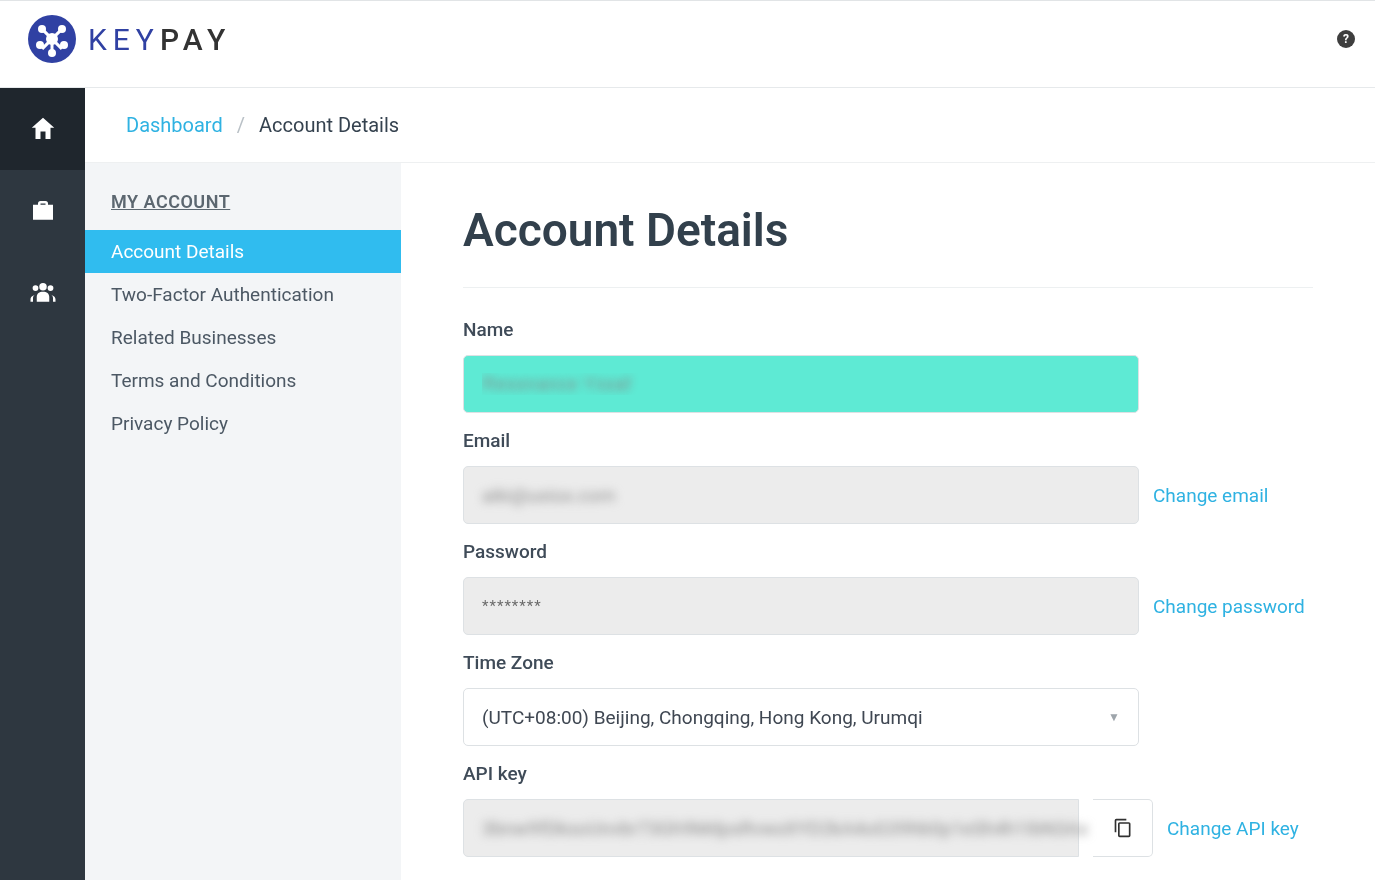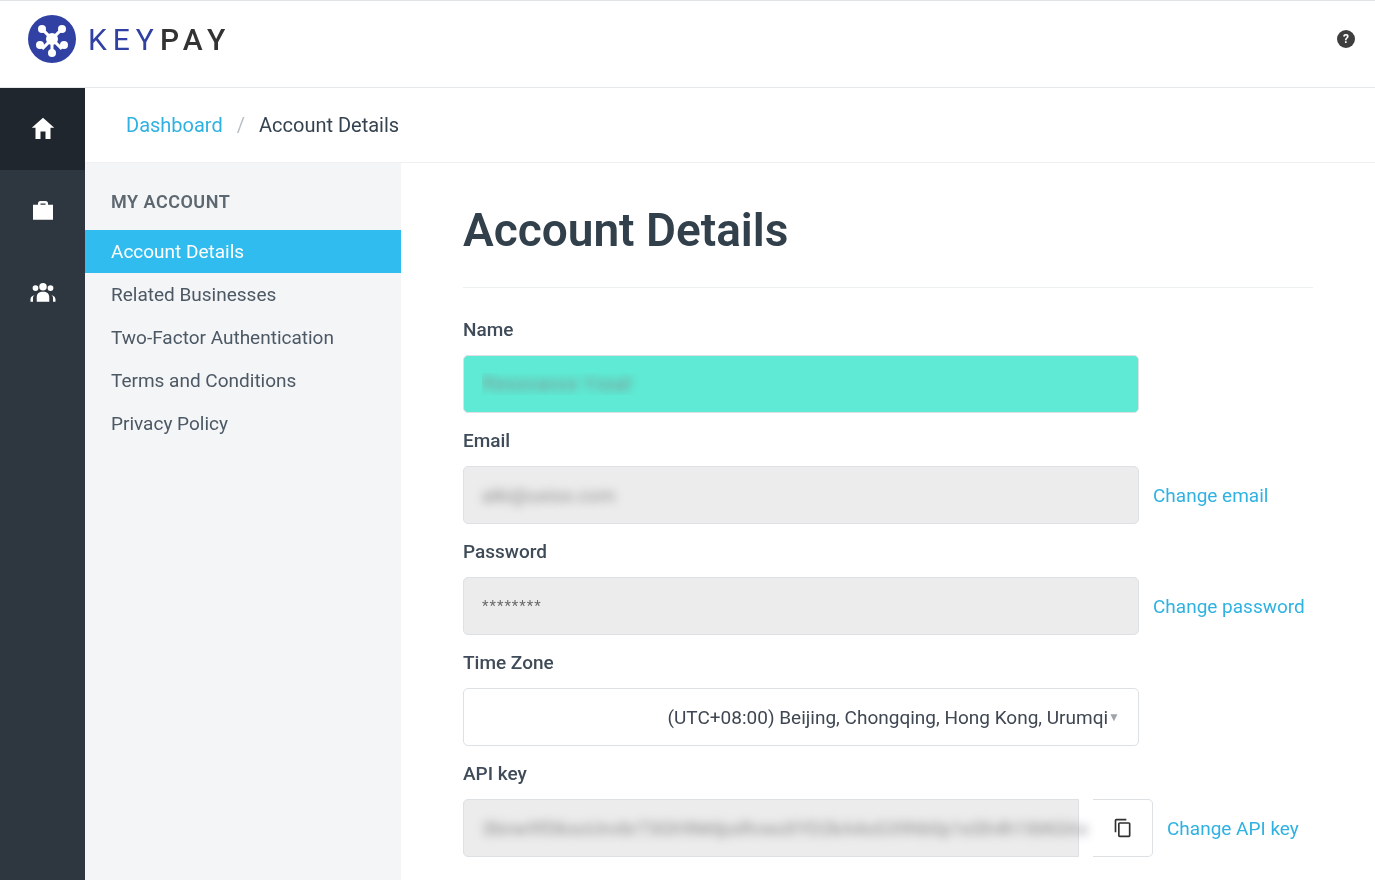"MY ACCOUNT" .sidemenu-title { text-decoration: none -> underline }
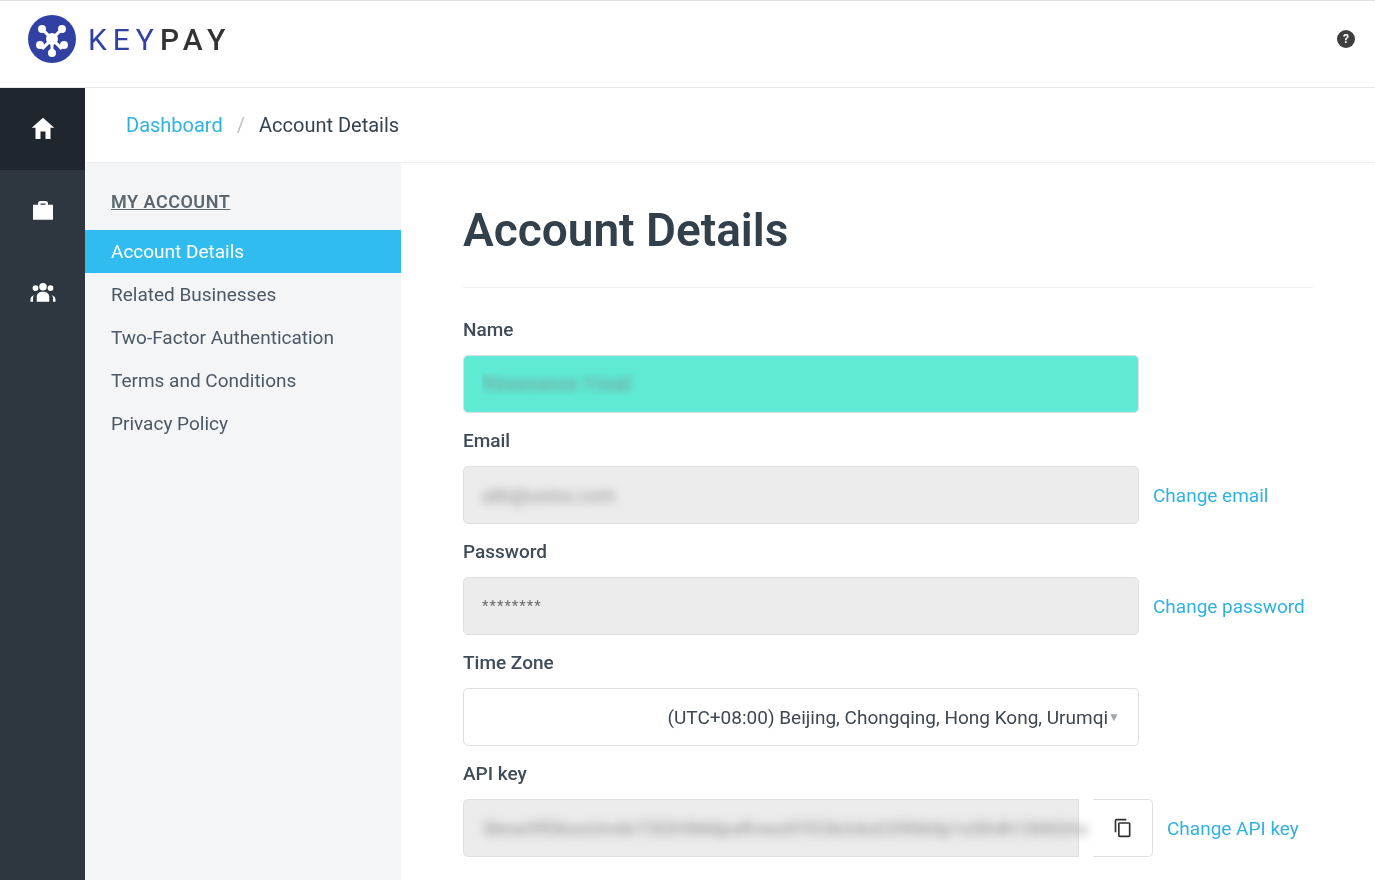"Related Businesses" div.sidemenu-item { order: before "Two-Factor Authentication" -> after "Two-Factor Authentication" }
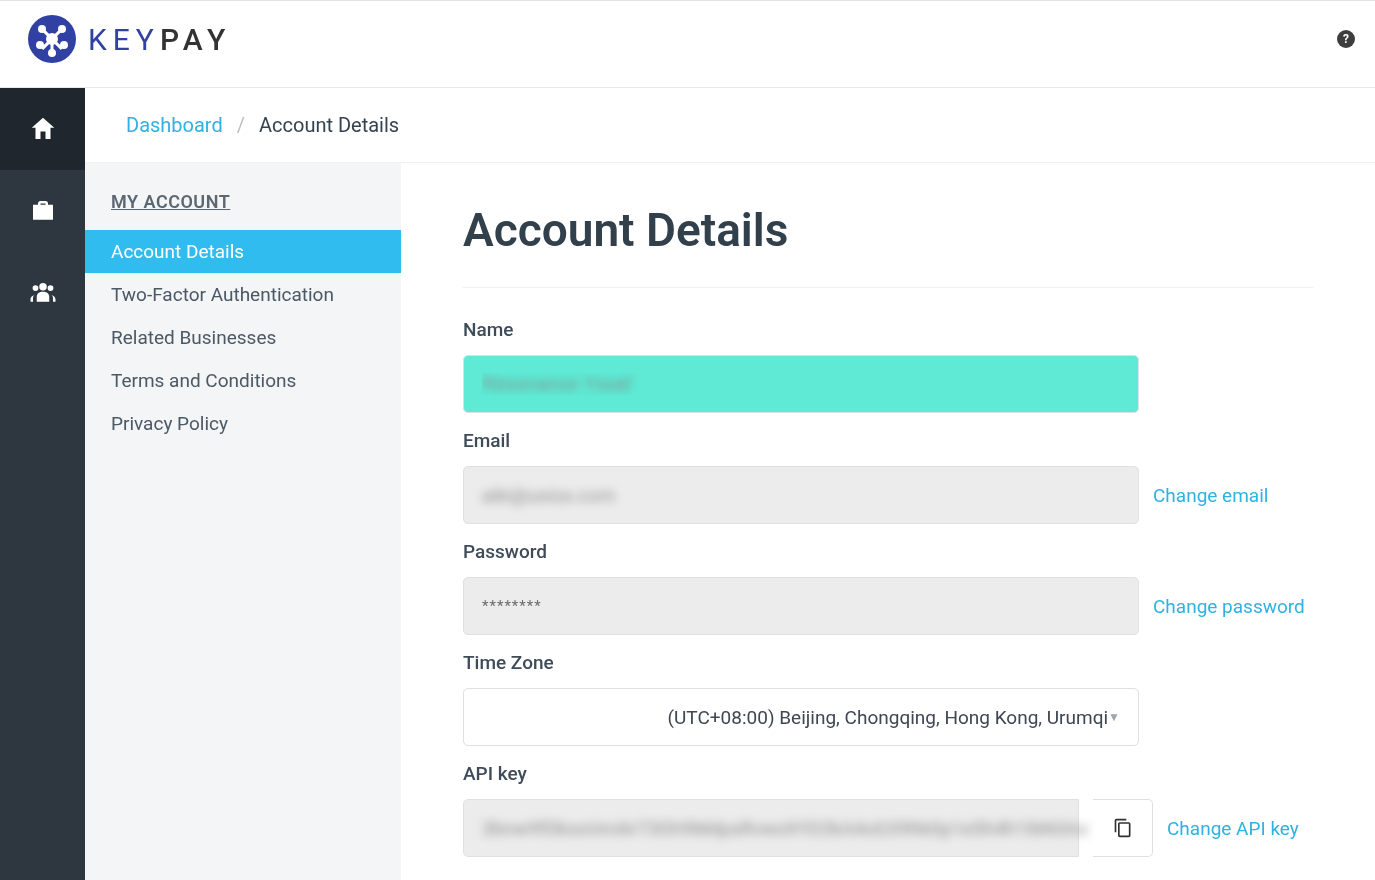"(UTC+08:00) Beijing, Chongqing, Hong" .select { justify-content: flex-end -> space-between }
